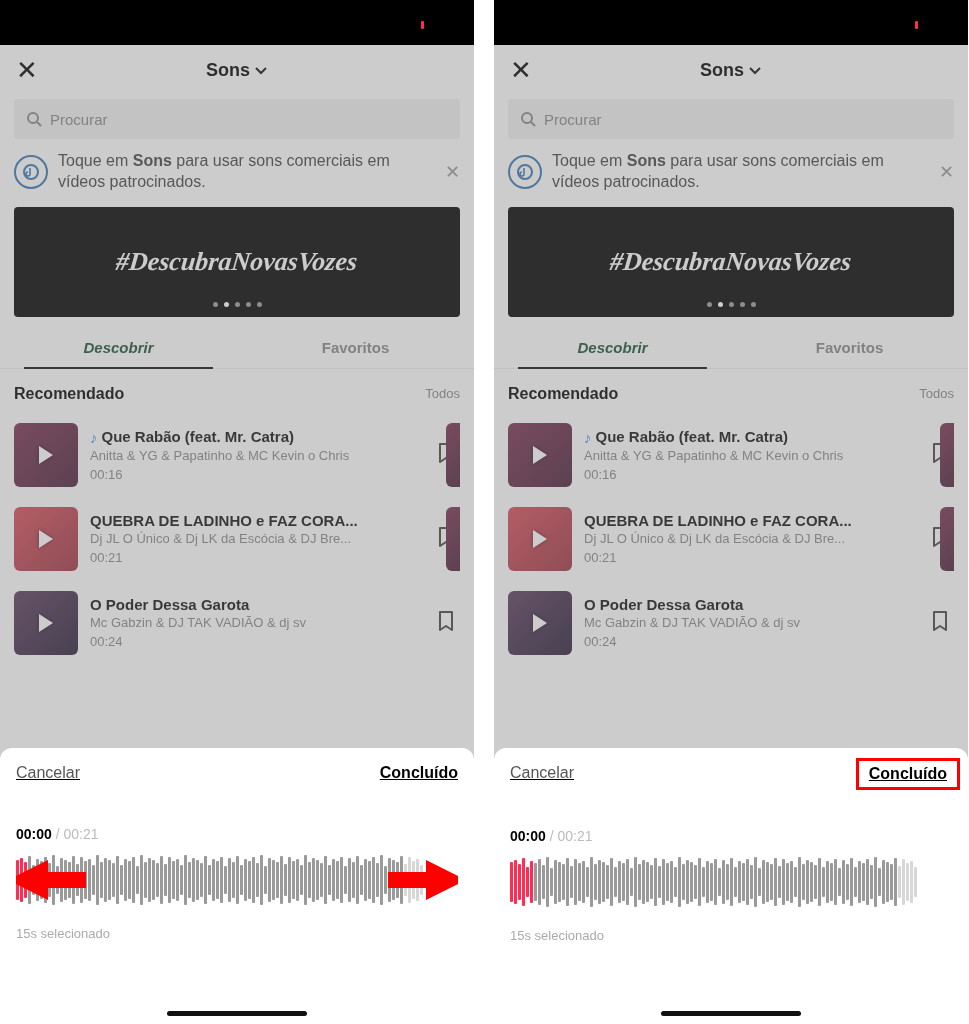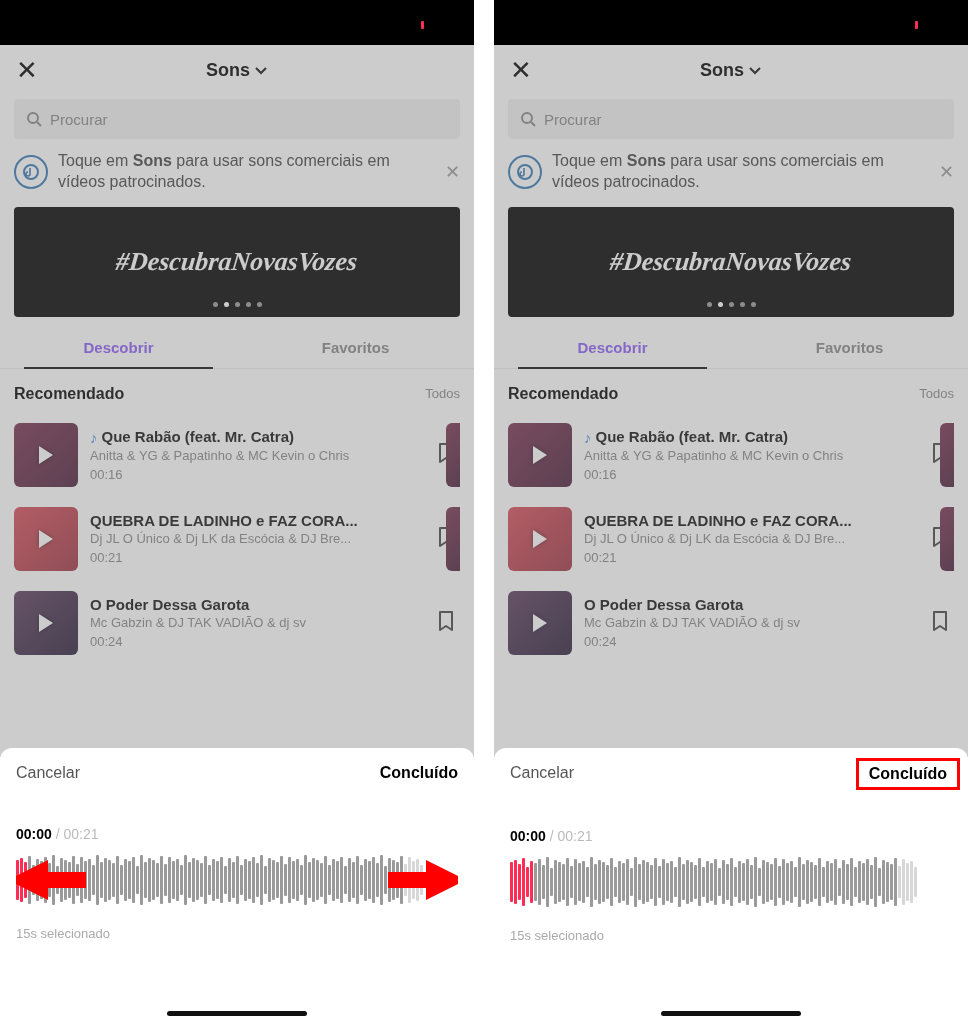"Descobrir" .tab.on { color: #8b5cf6 -> #14532d; font-style: none -> italic }
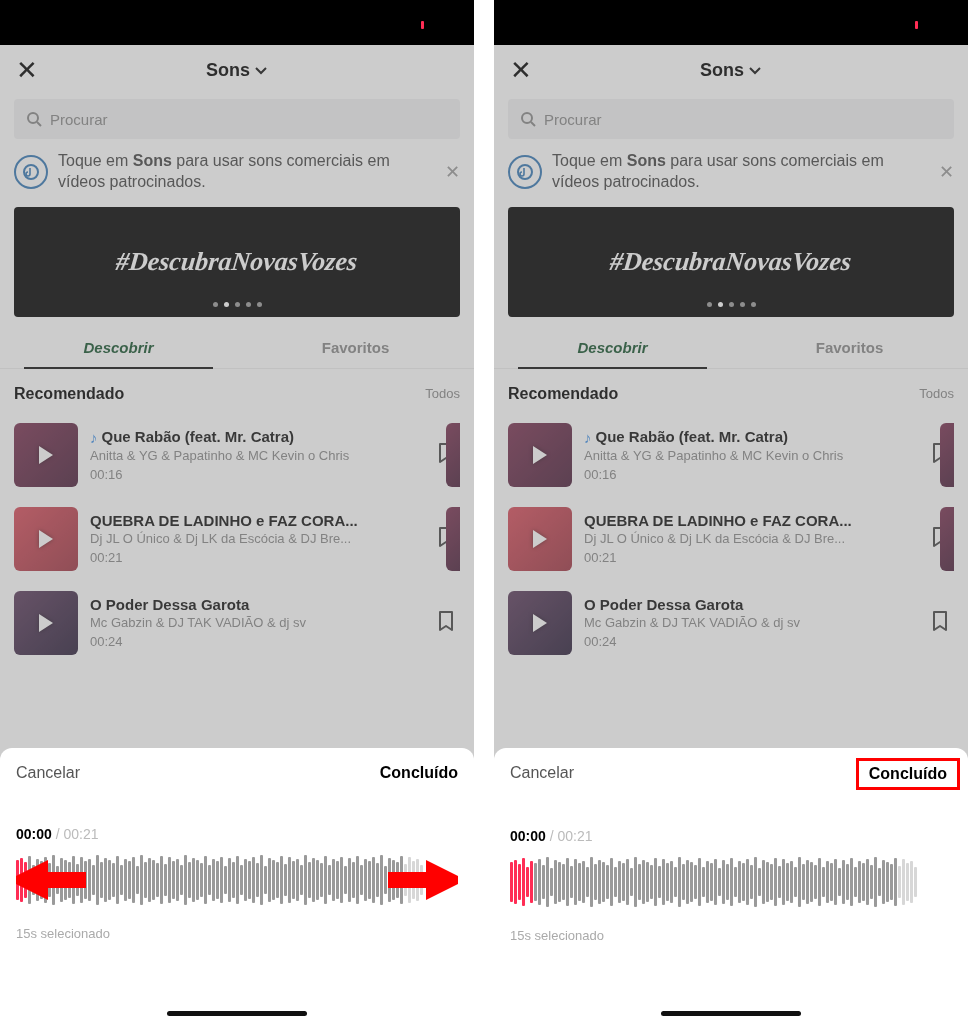"Cancelar" .sheet-hd { text-decoration: none -> underline }
